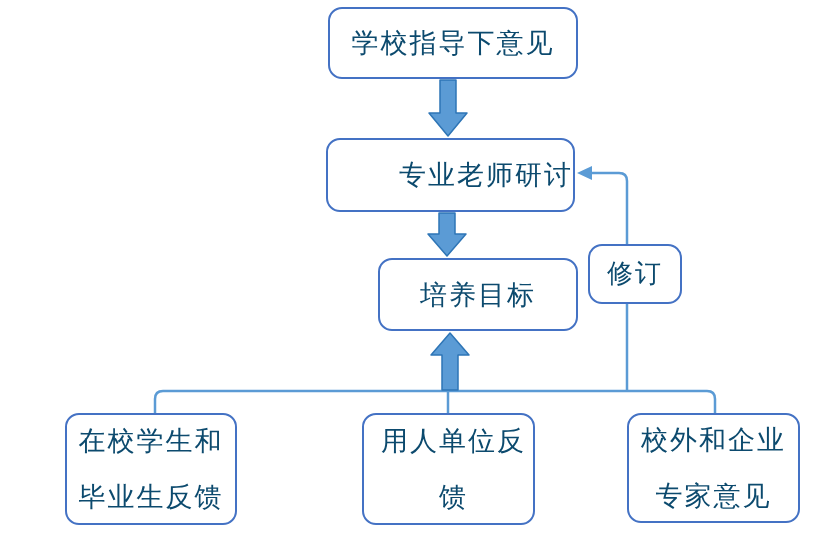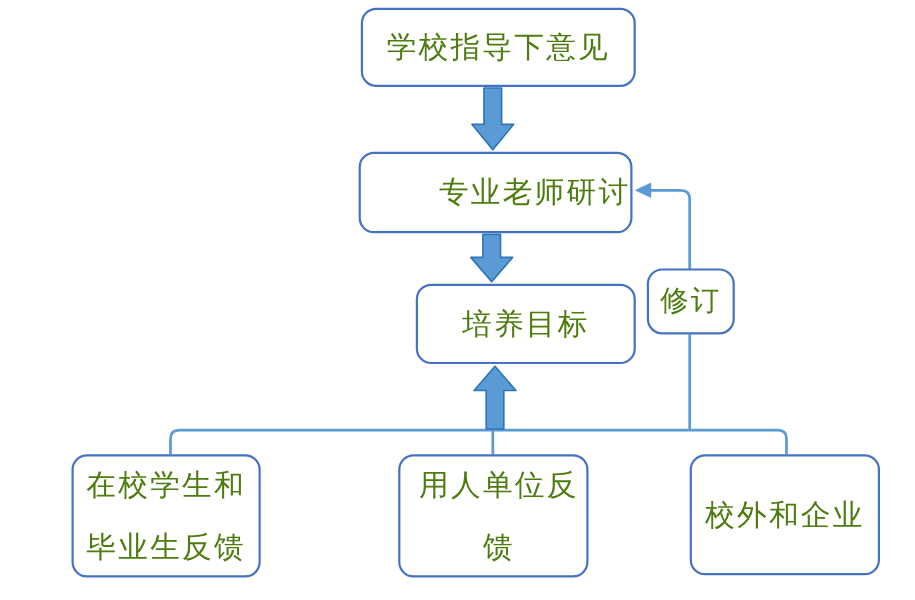"学校指导下意见" .node { color: #4d7c0f -> #0c4a6e }
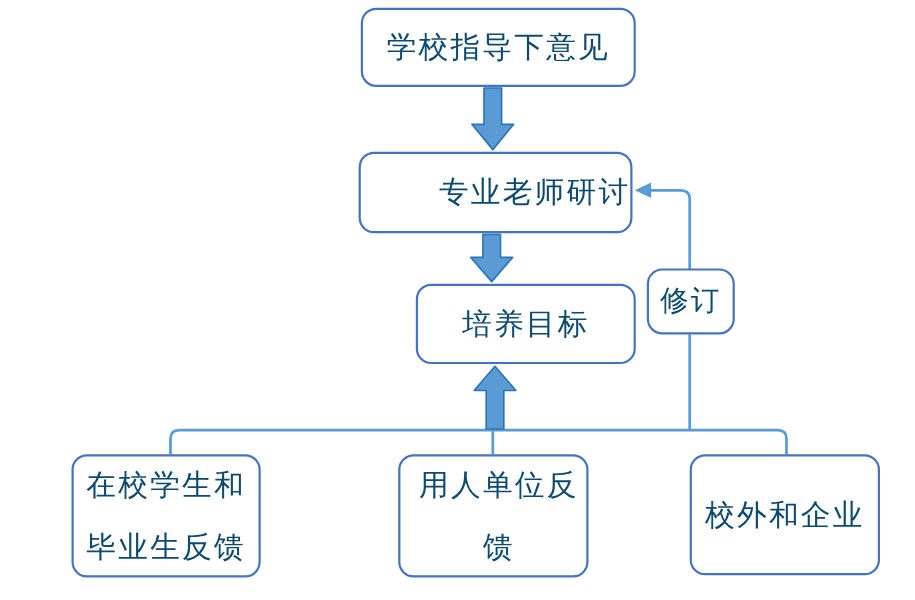"修订" .node-revision { width: 80px -> 94px }
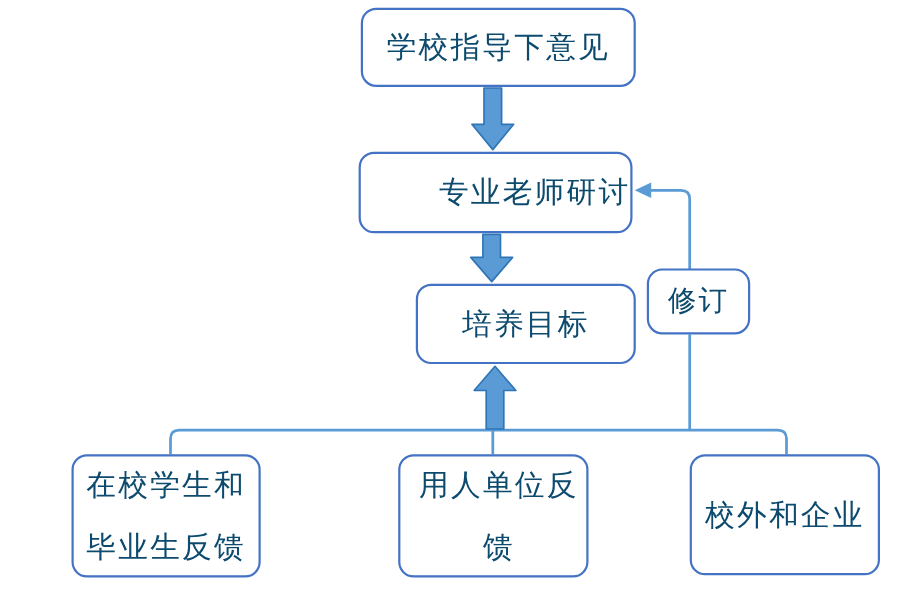"专家意见" span.line { html: none -> <span>专家意见</span> }
